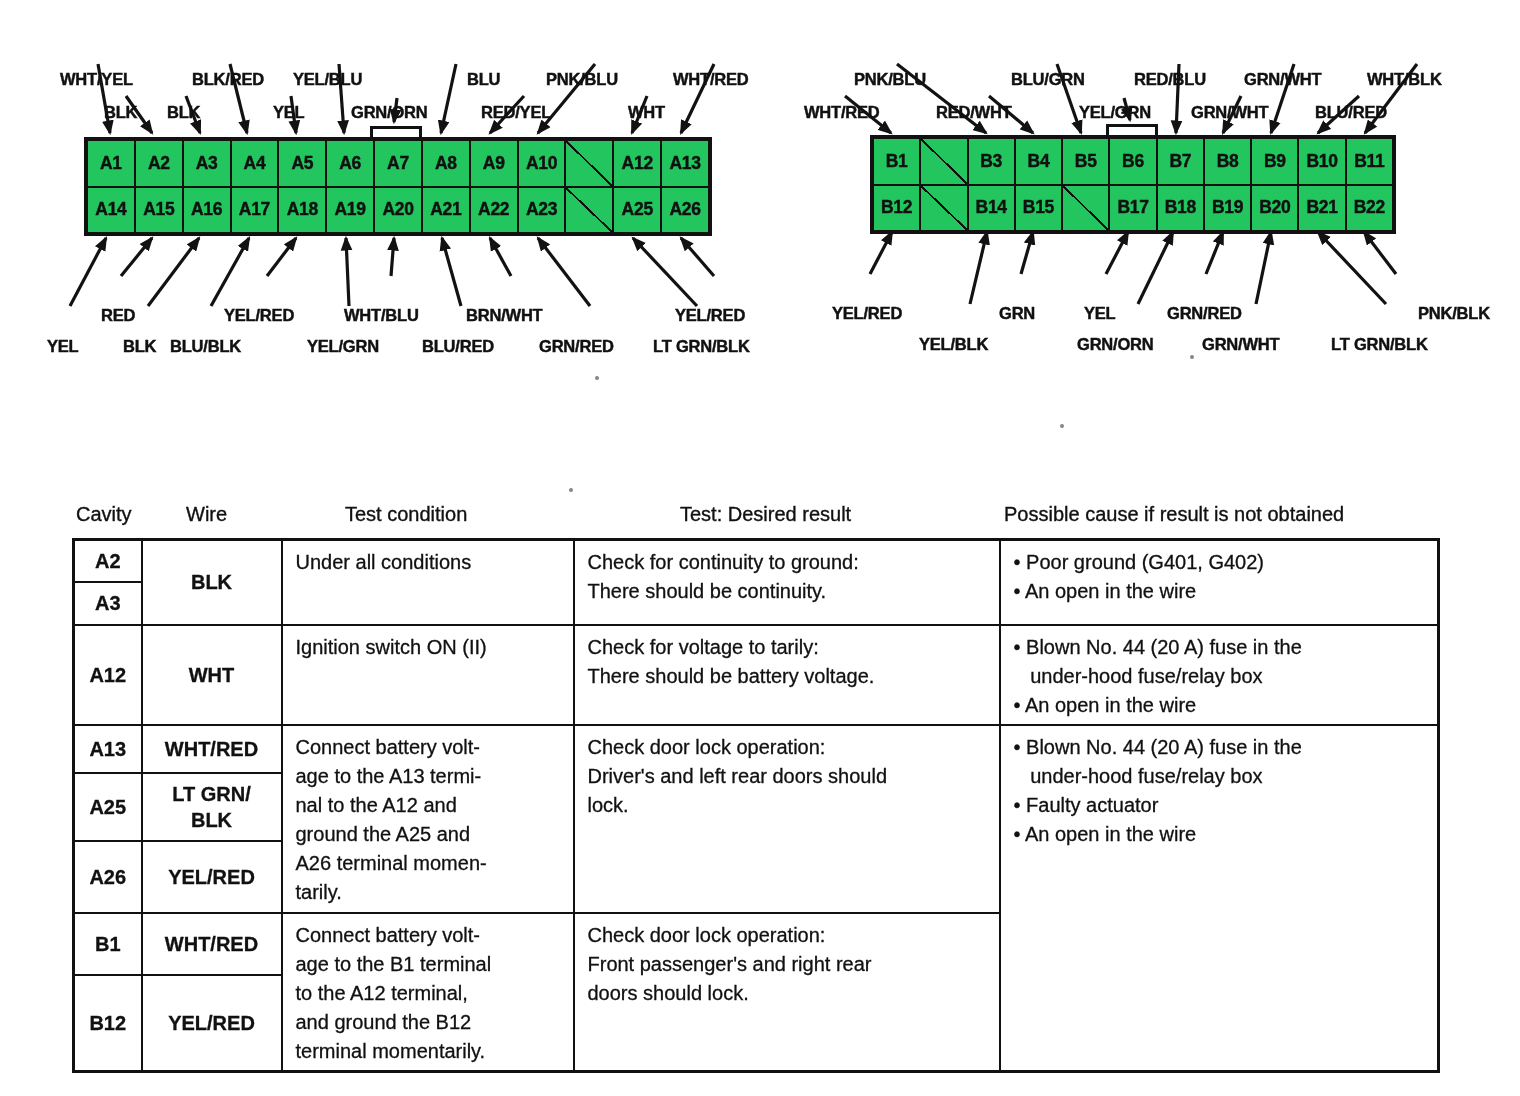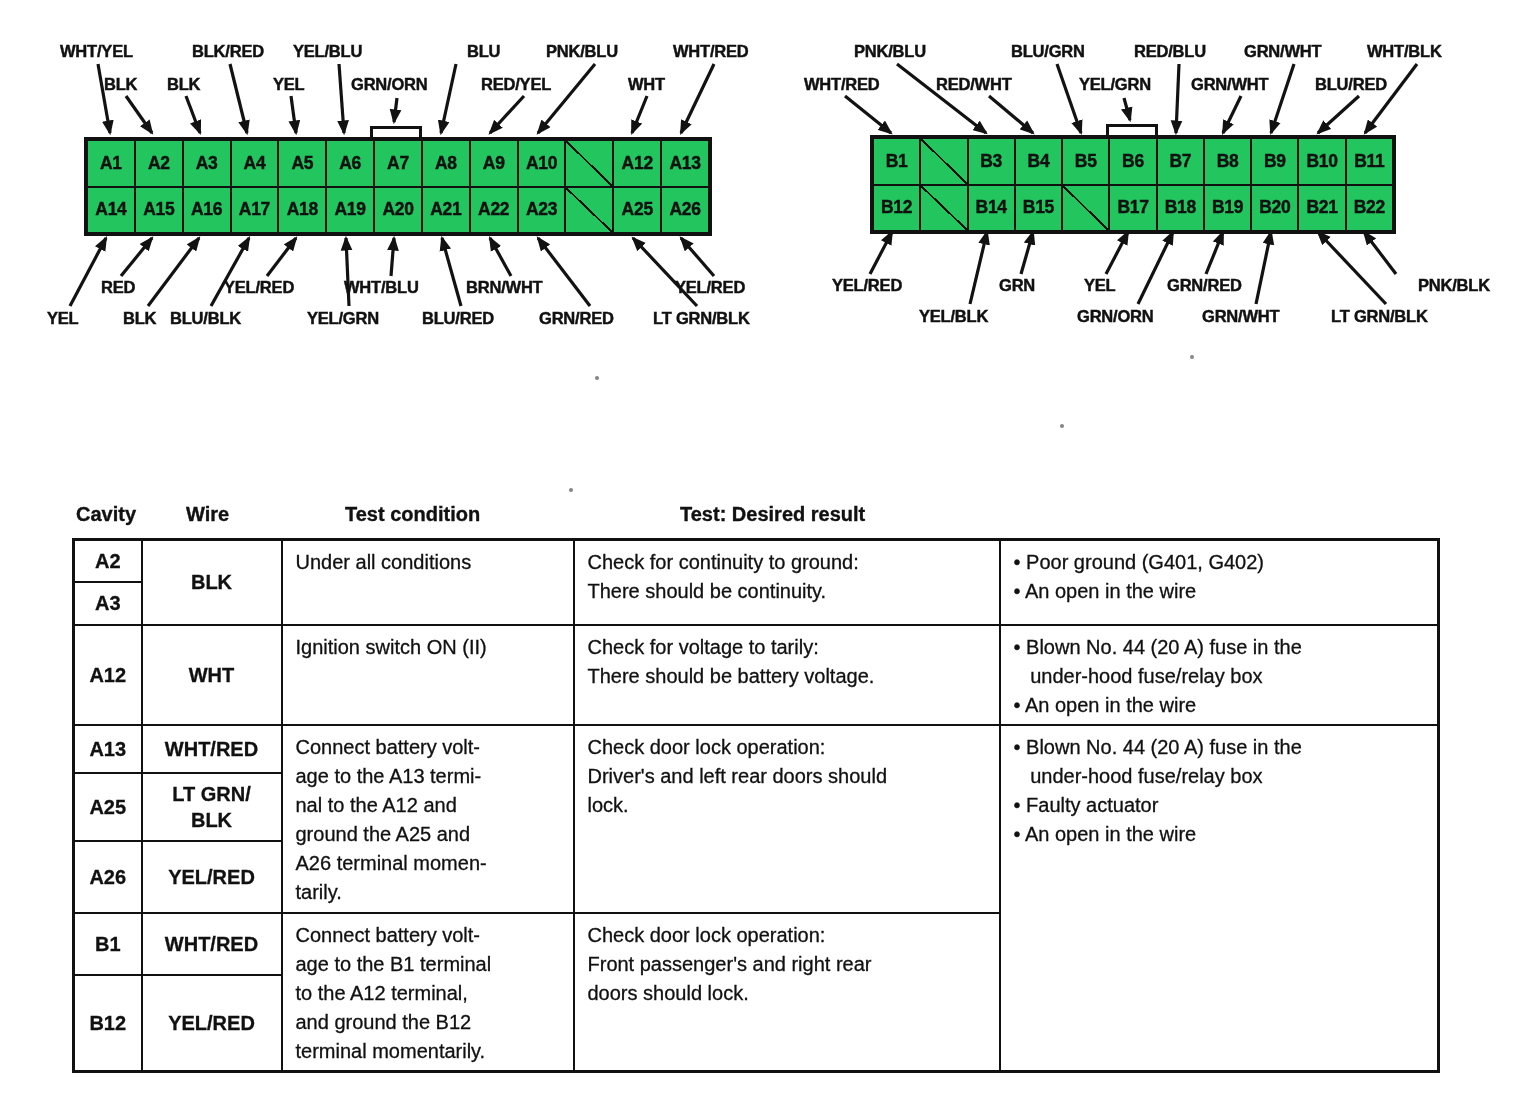"WHT/YEL" .wl { margin-top: none -> 28px }
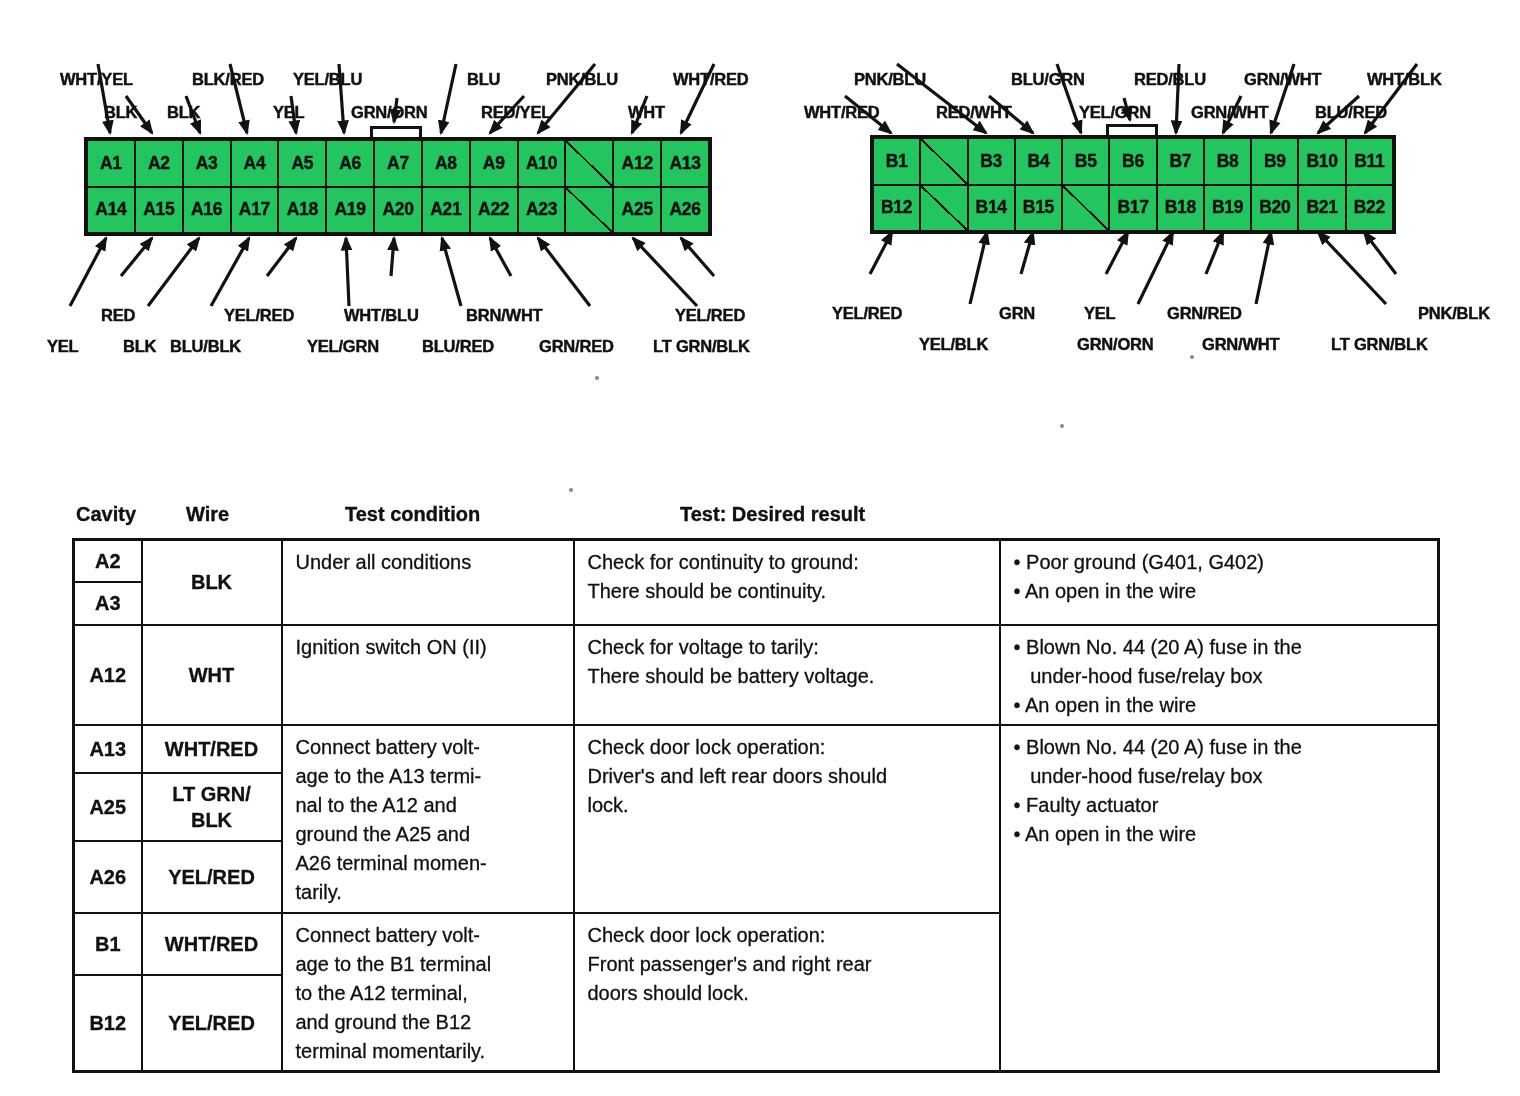"Cavity" .th { font-weight: 700 -> 400 }
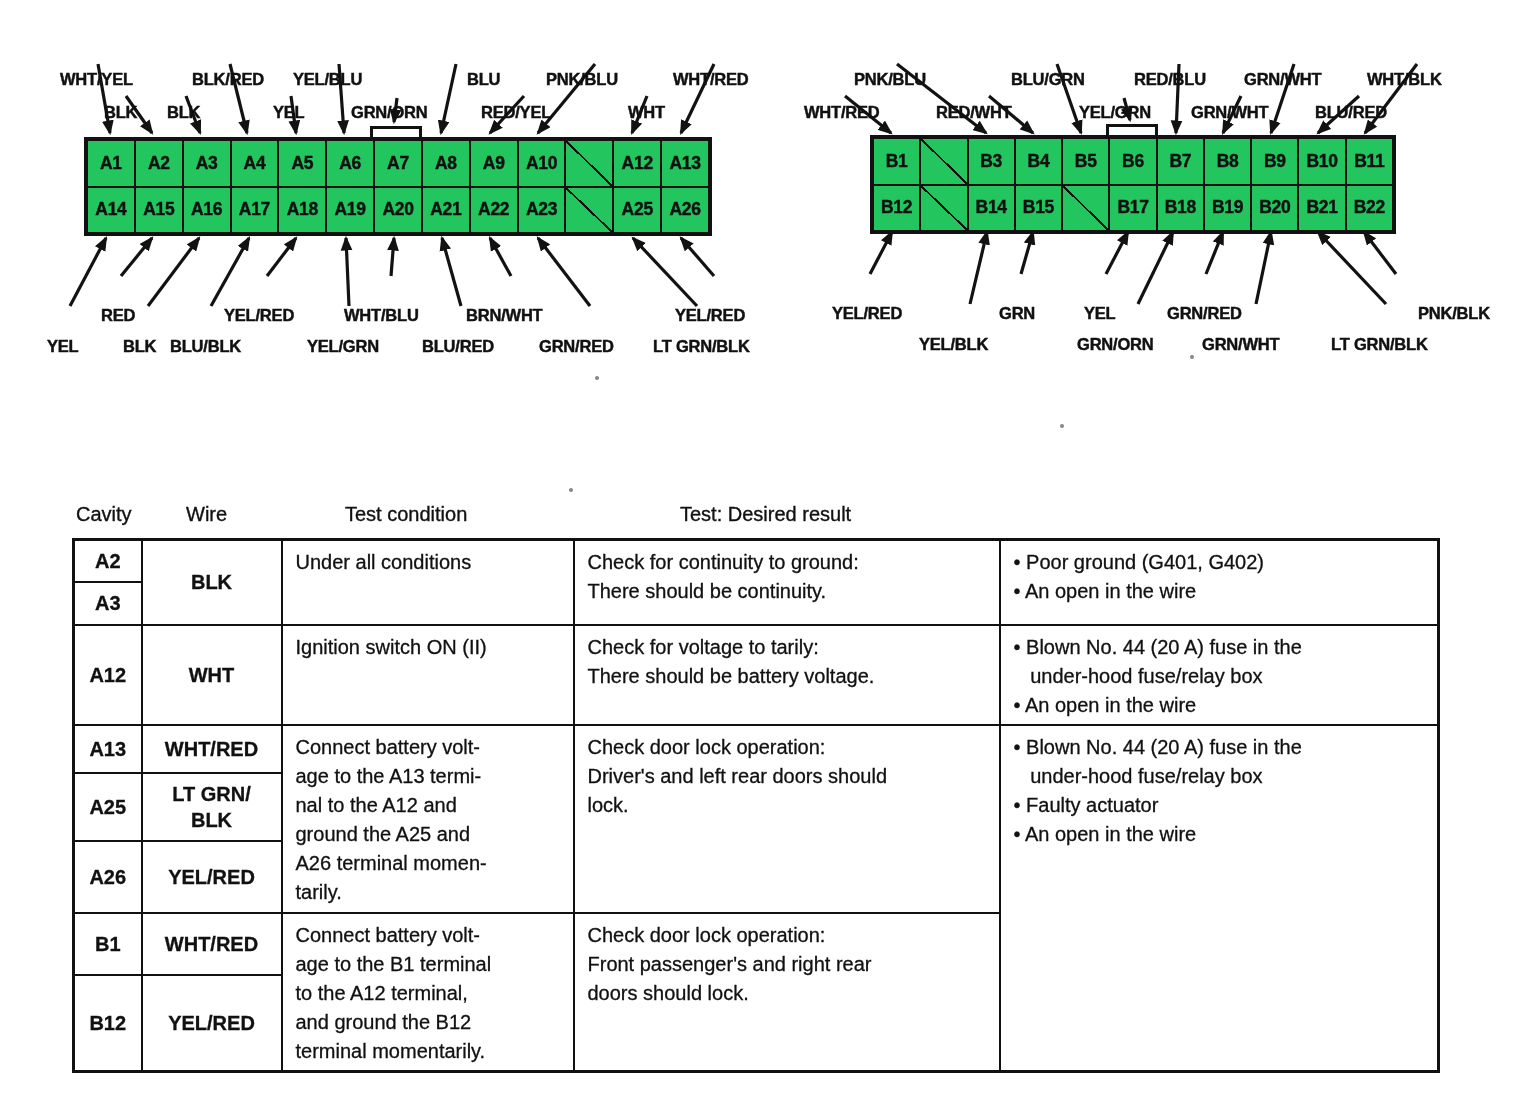"Possible cause if result is" span.th { html: none -> <span>Possible cause if result is not obtained</span> }
